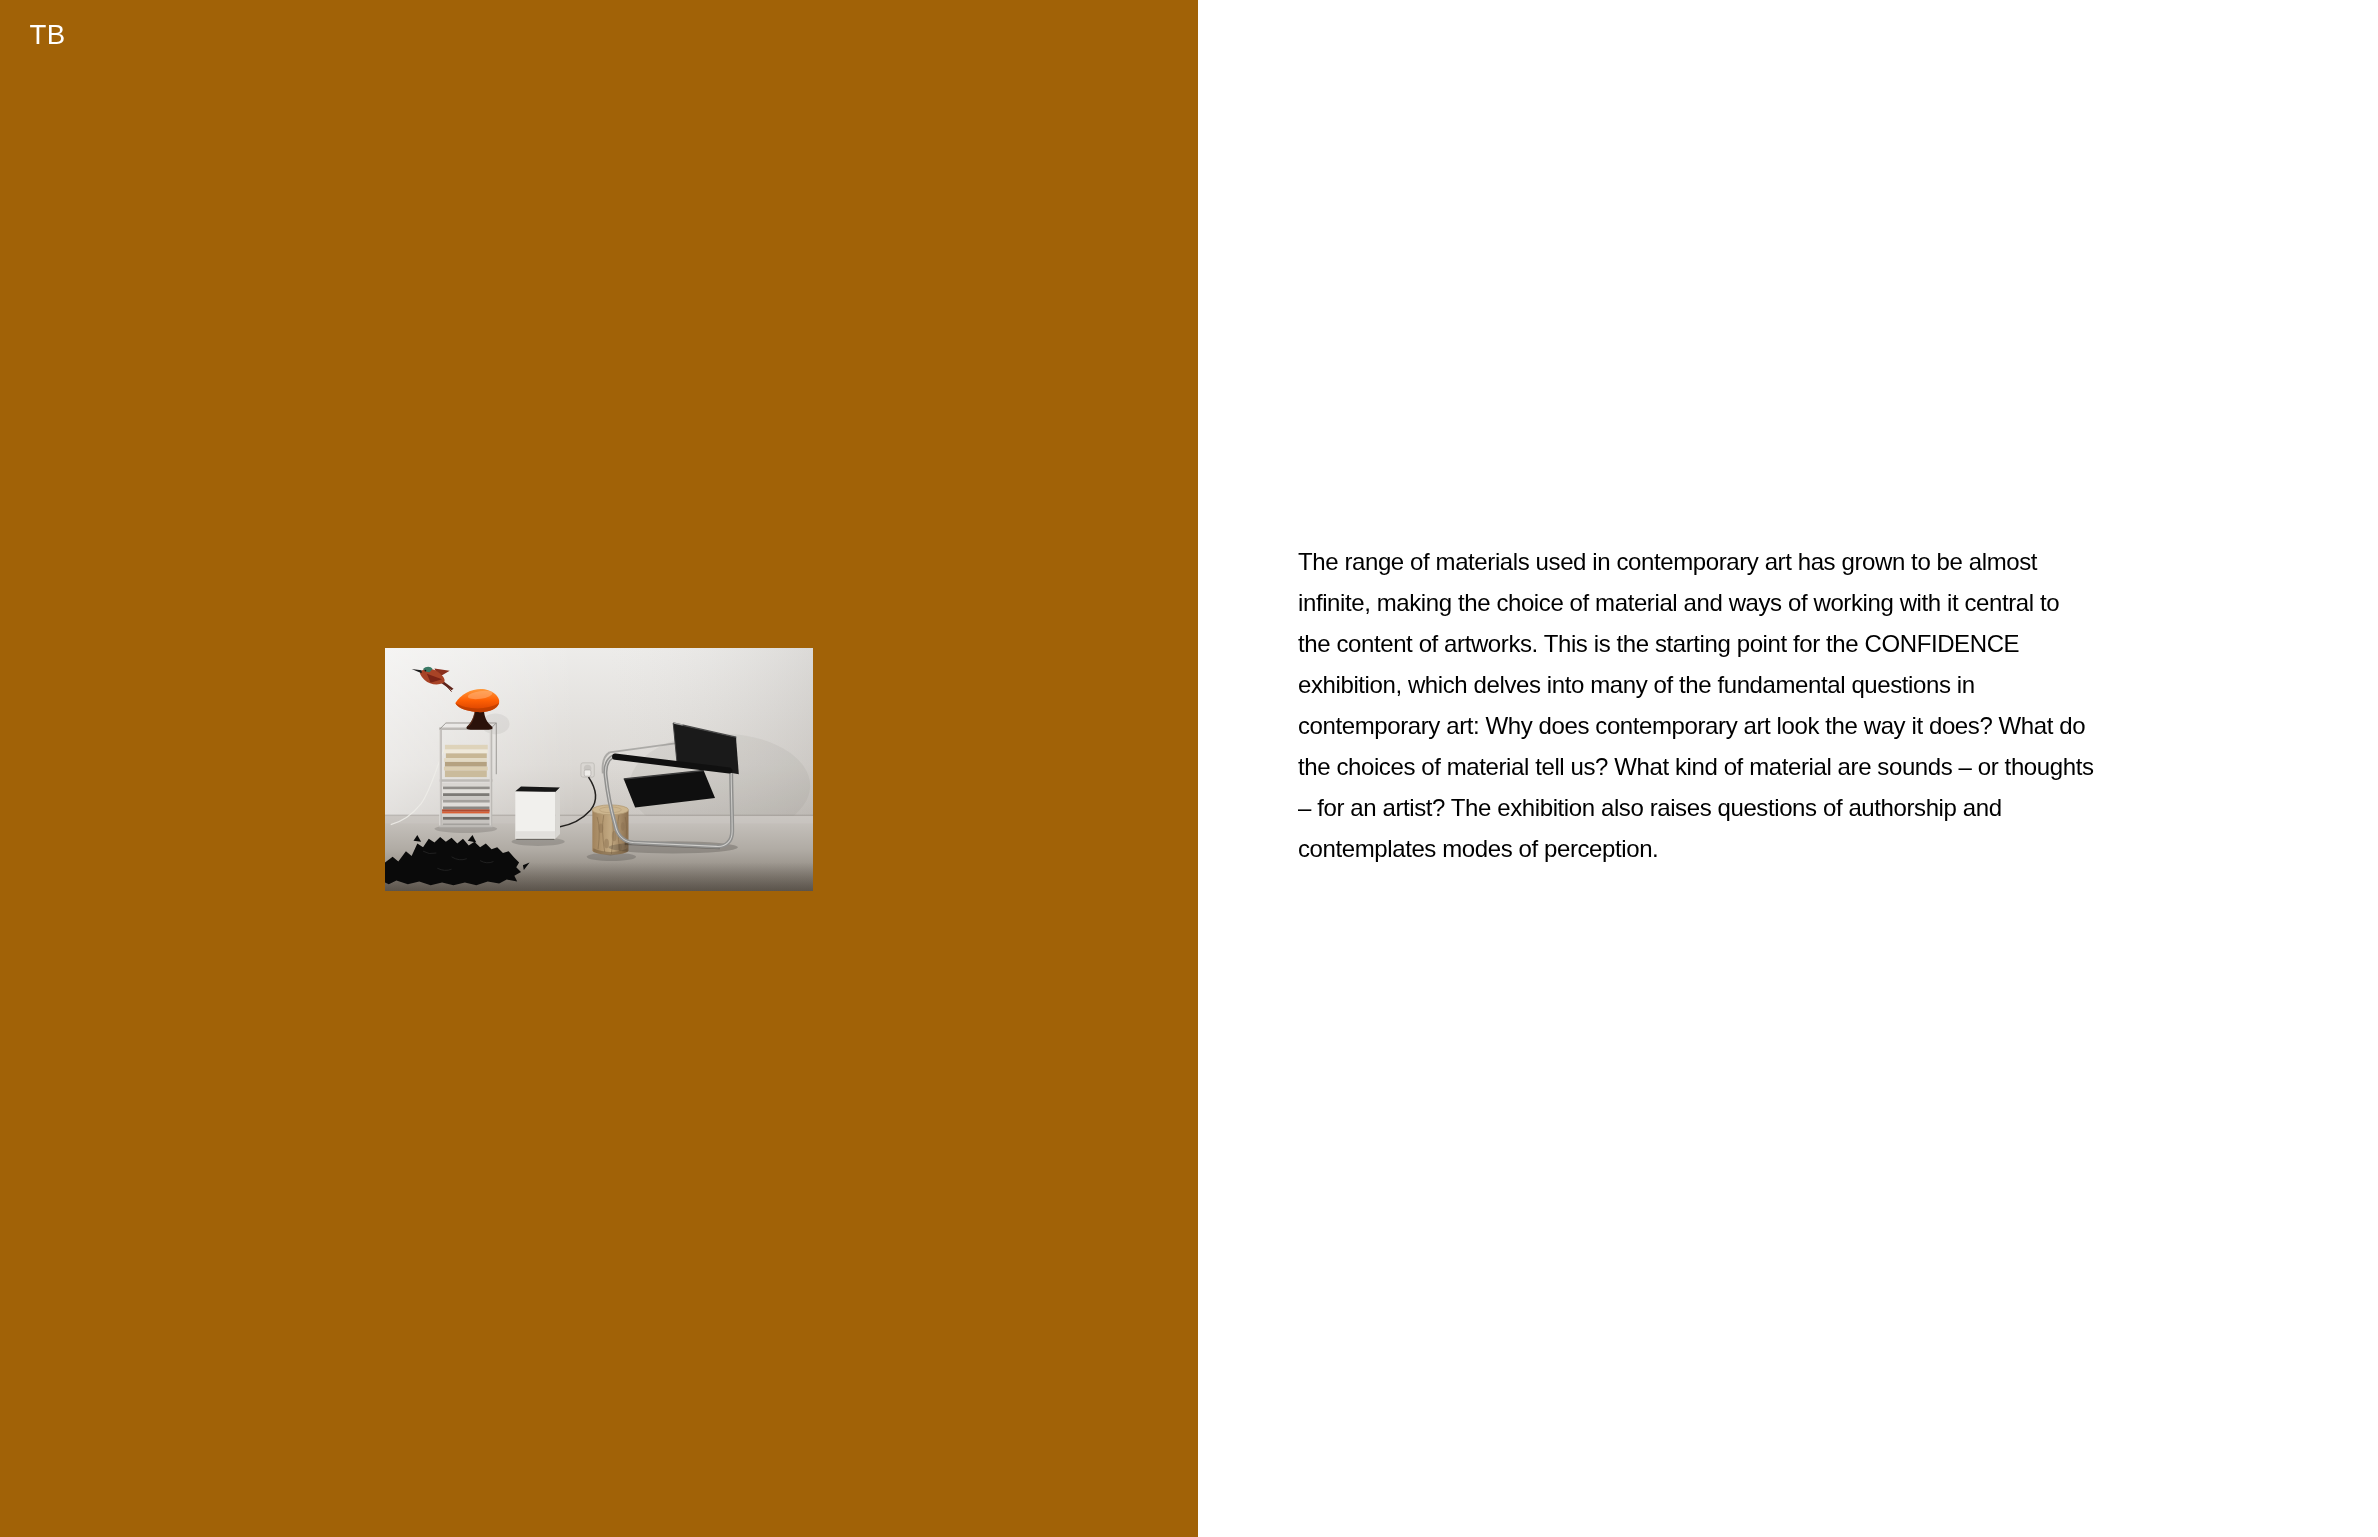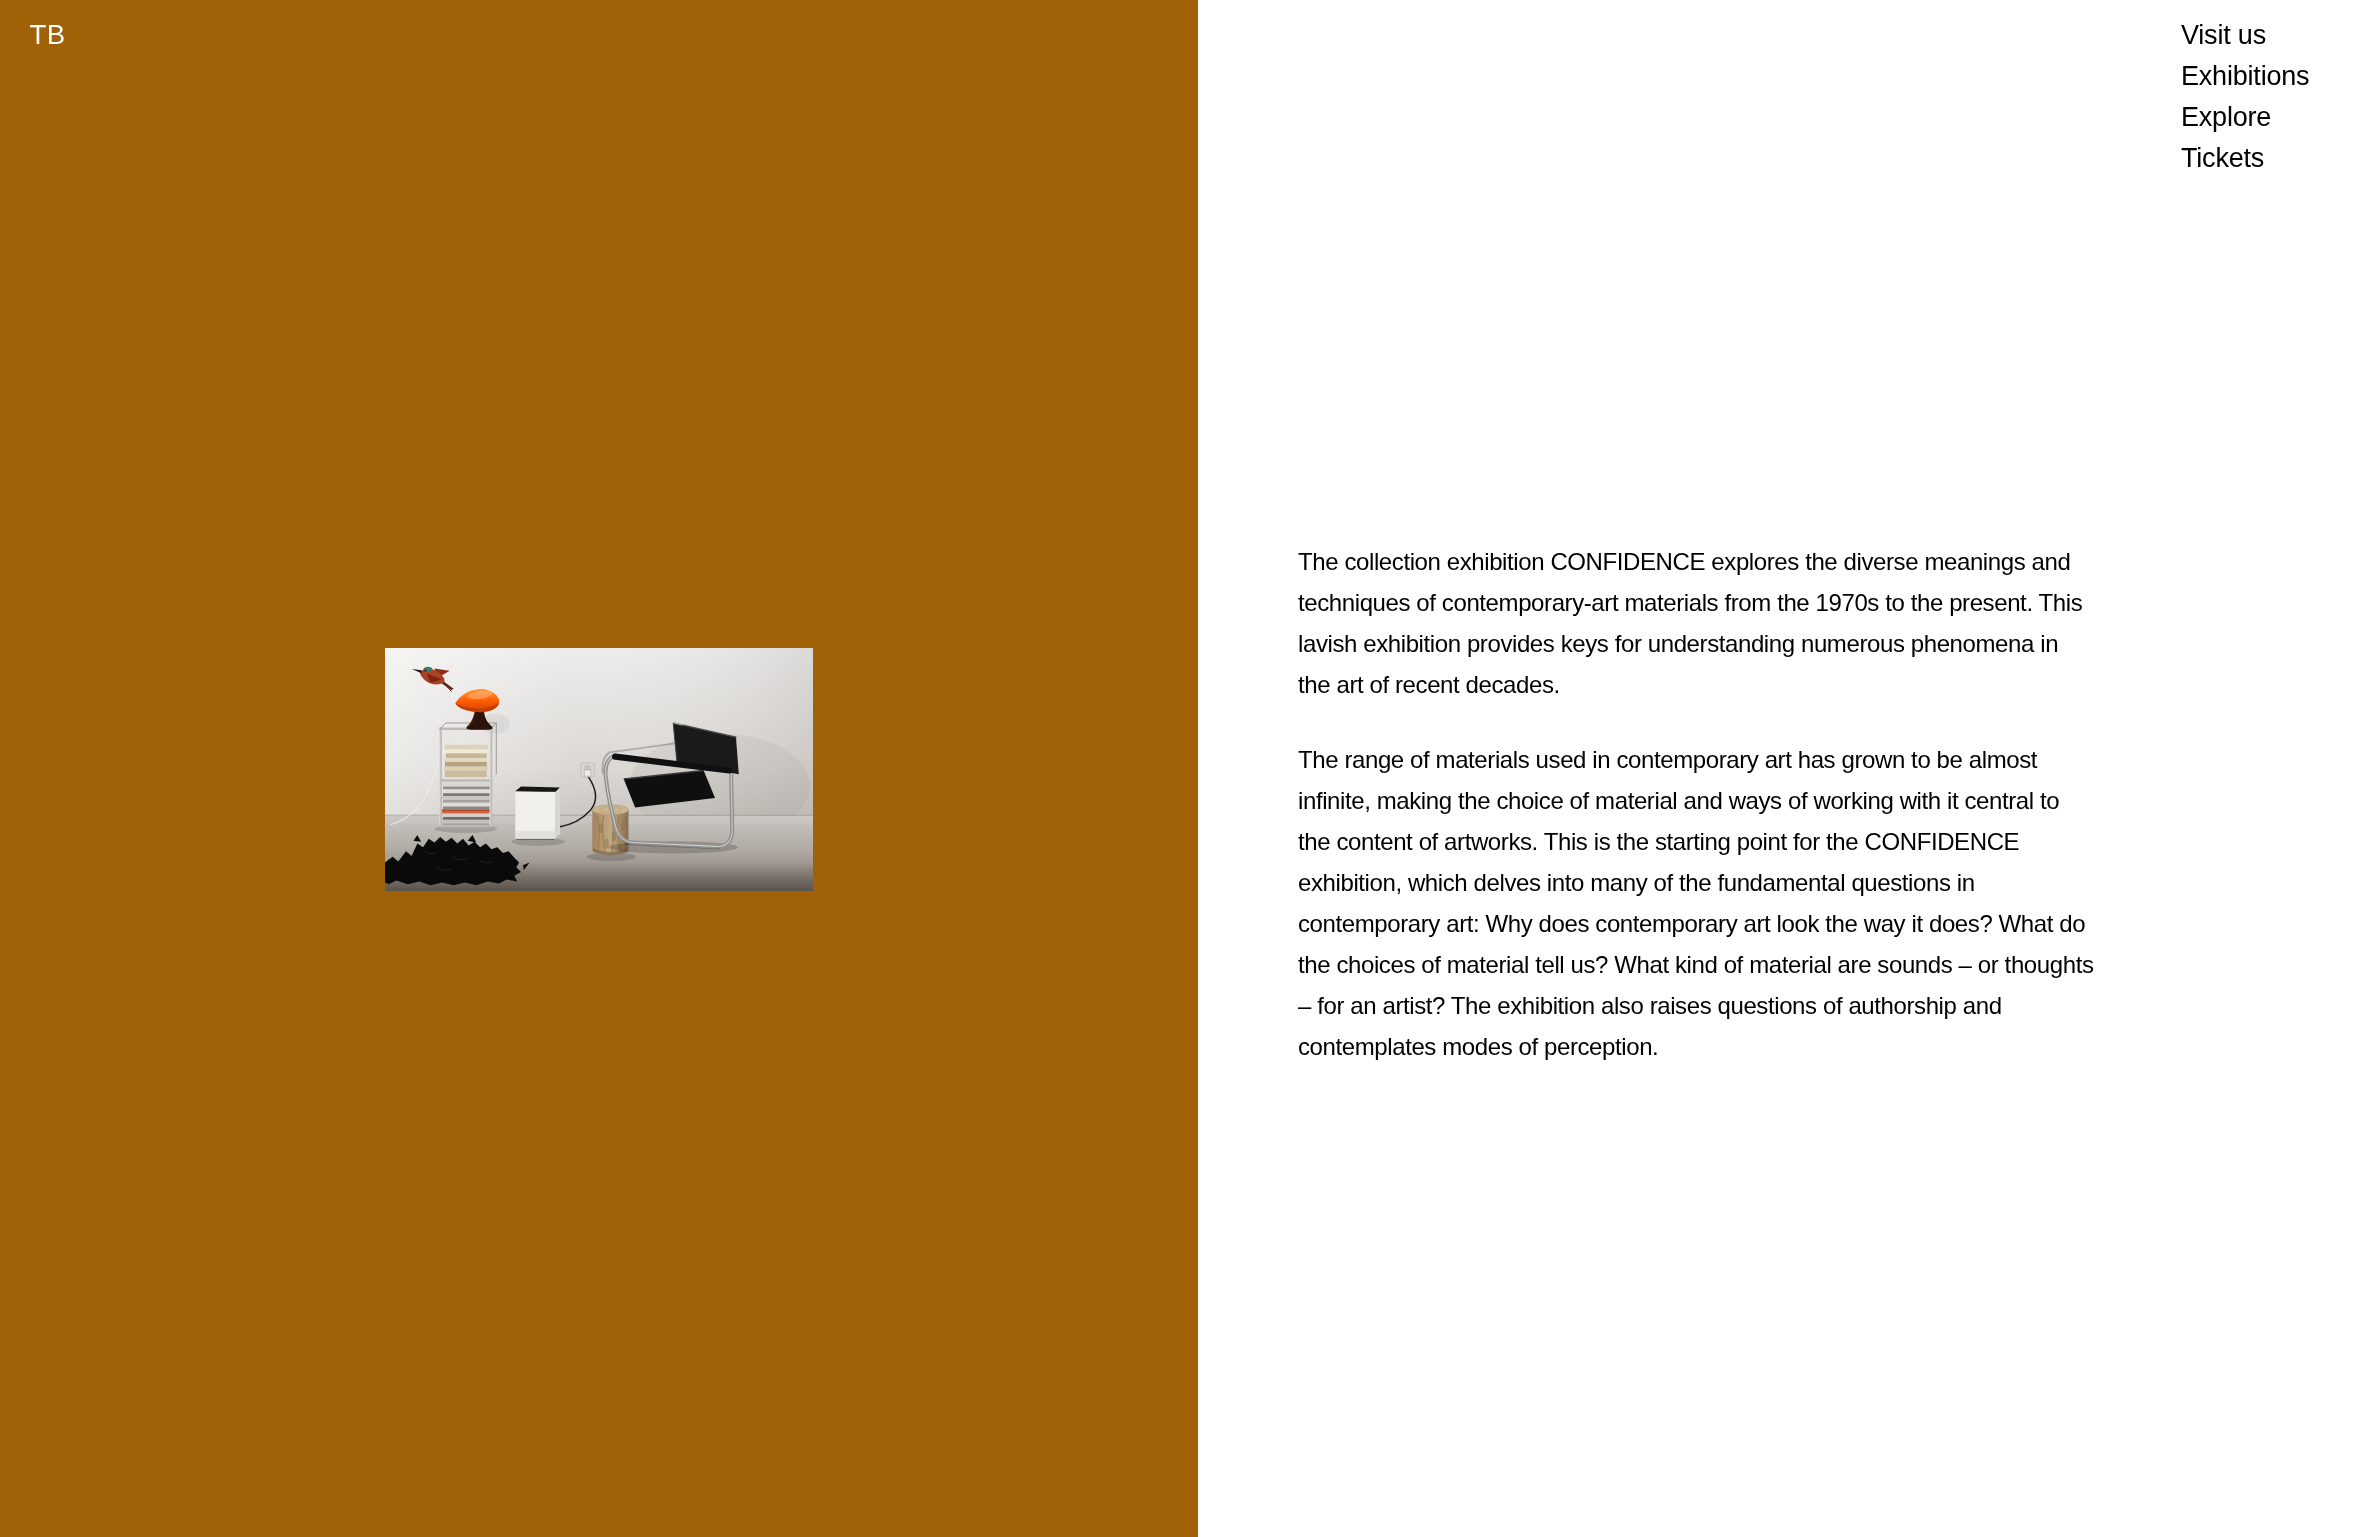"Visit us" nav.main-nav { html: <nav> <a>Visit us</a> <a>Exhibitions</a> <a>Explore</a> <a>Tickets</a> </nav> -> none }
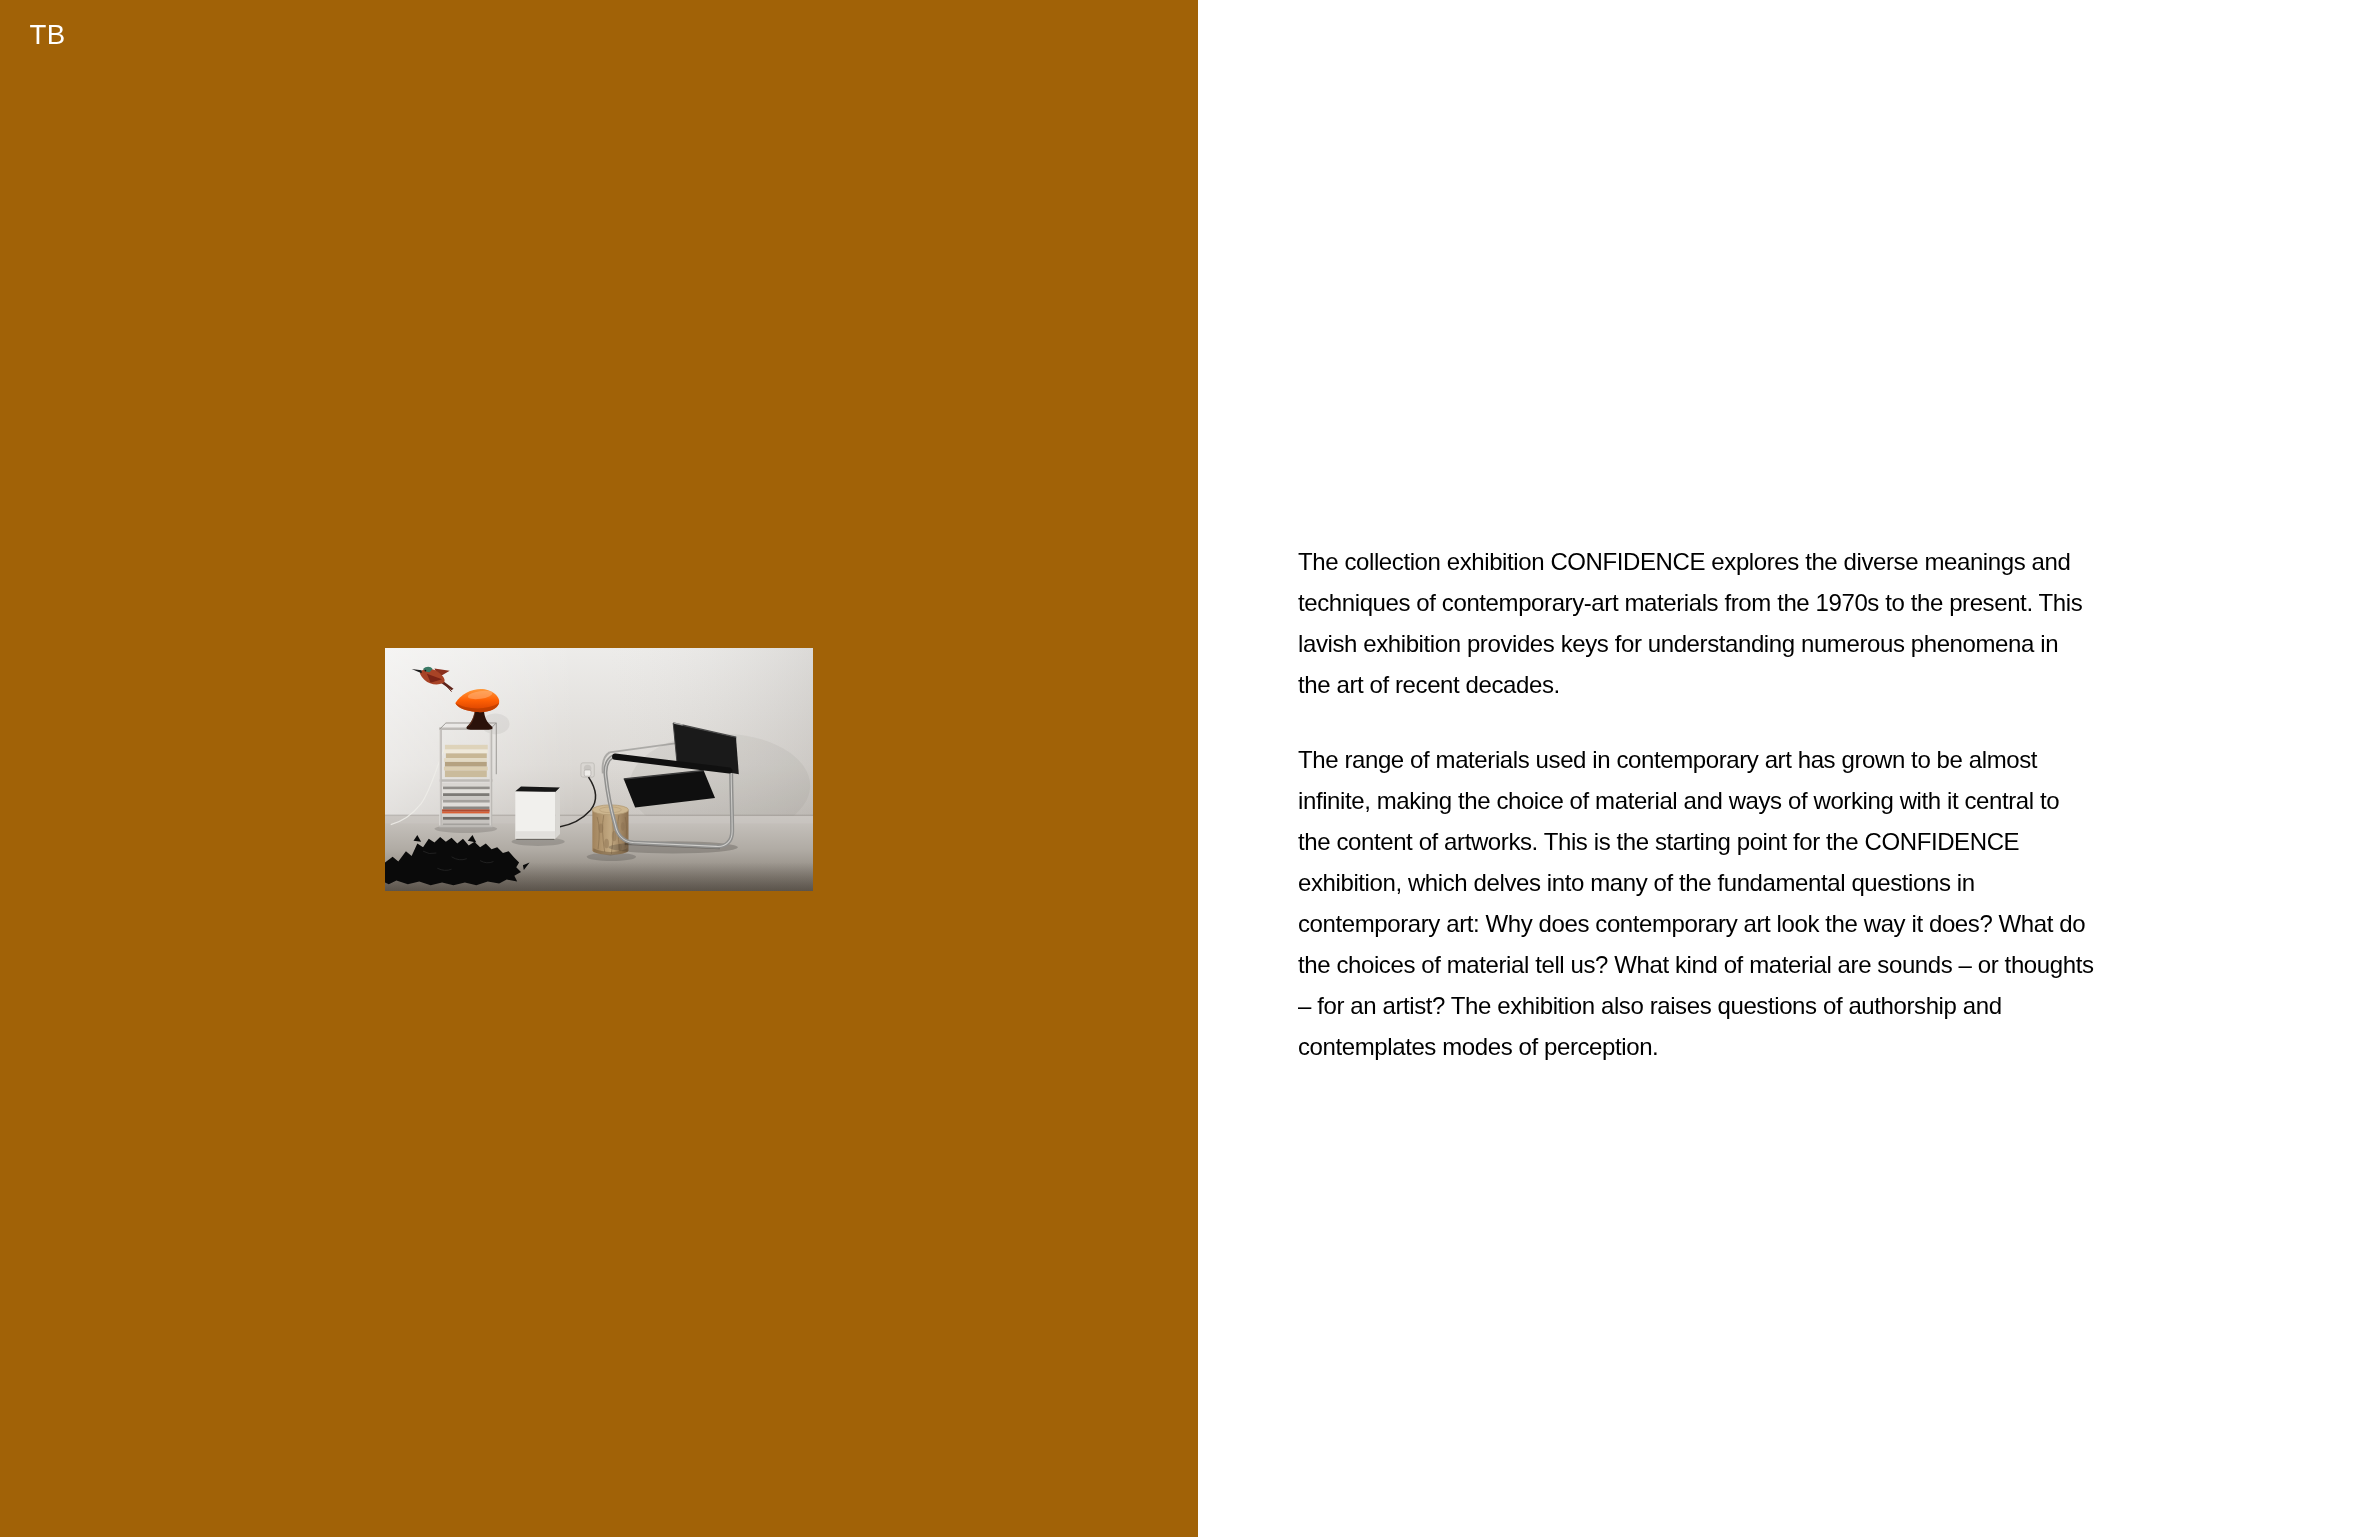"The collection exhibition CONFIDENCE" p { html: <p>The collection exhibition CONFIDENCE explores the diverse meanings and techniques of contemporary-art materials from the 1970s to the present. This lavish exhibition provides keys for understanding numerous phenomena in the art of recent decades.</p> -> none }
